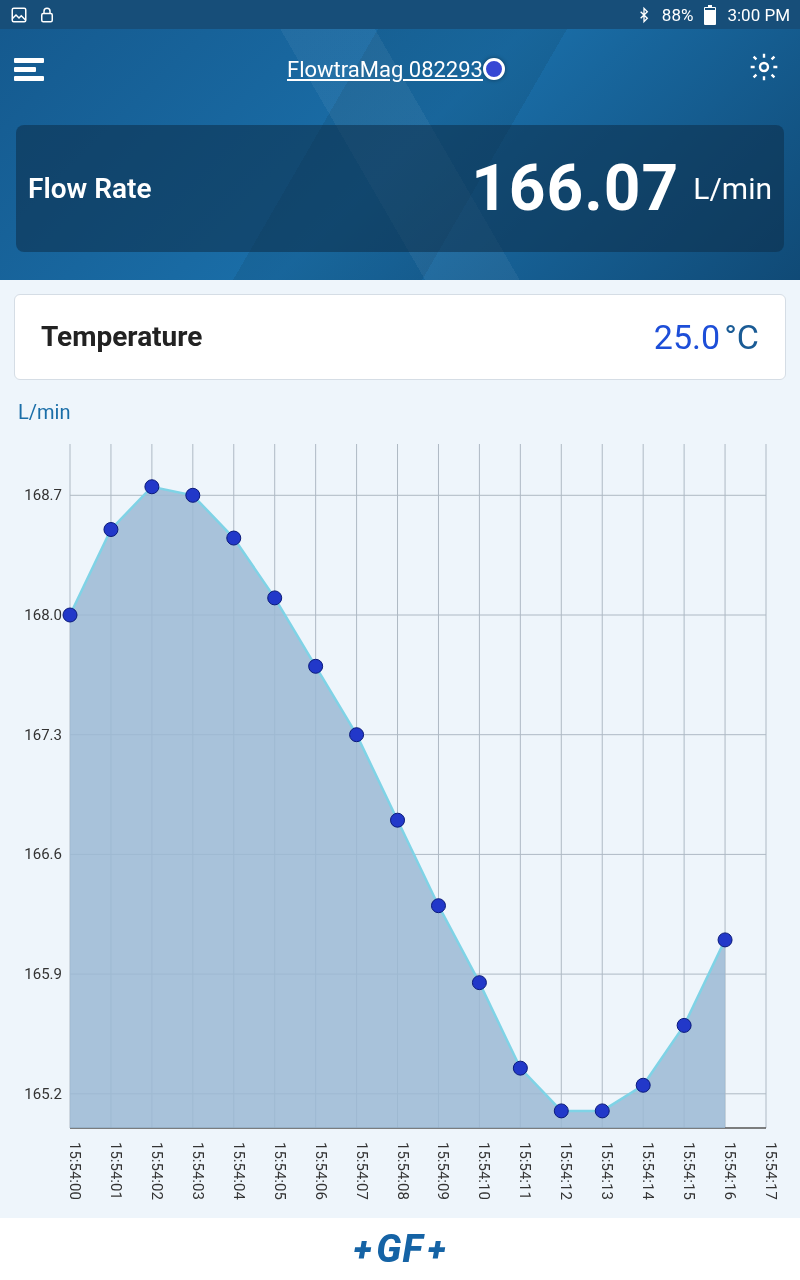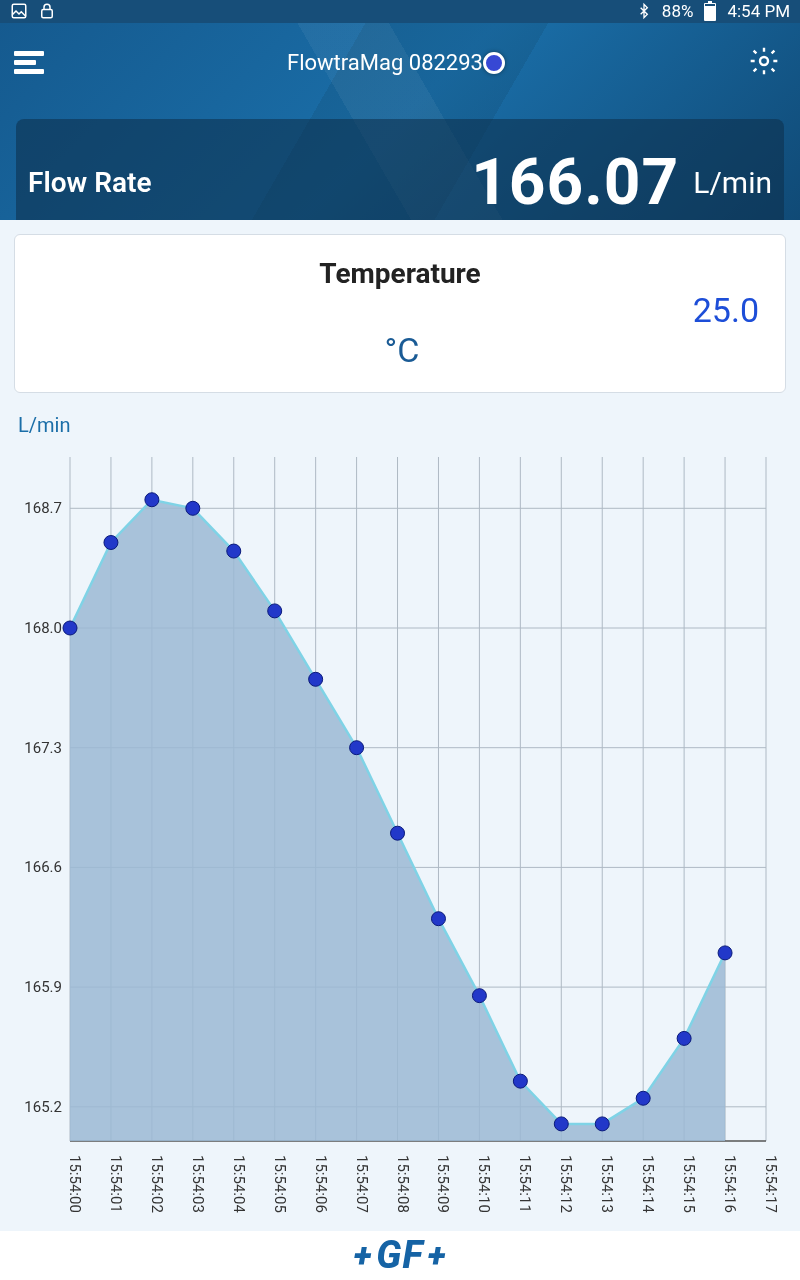"4:54 PM" span { text: 4:54 -> 3:00 }
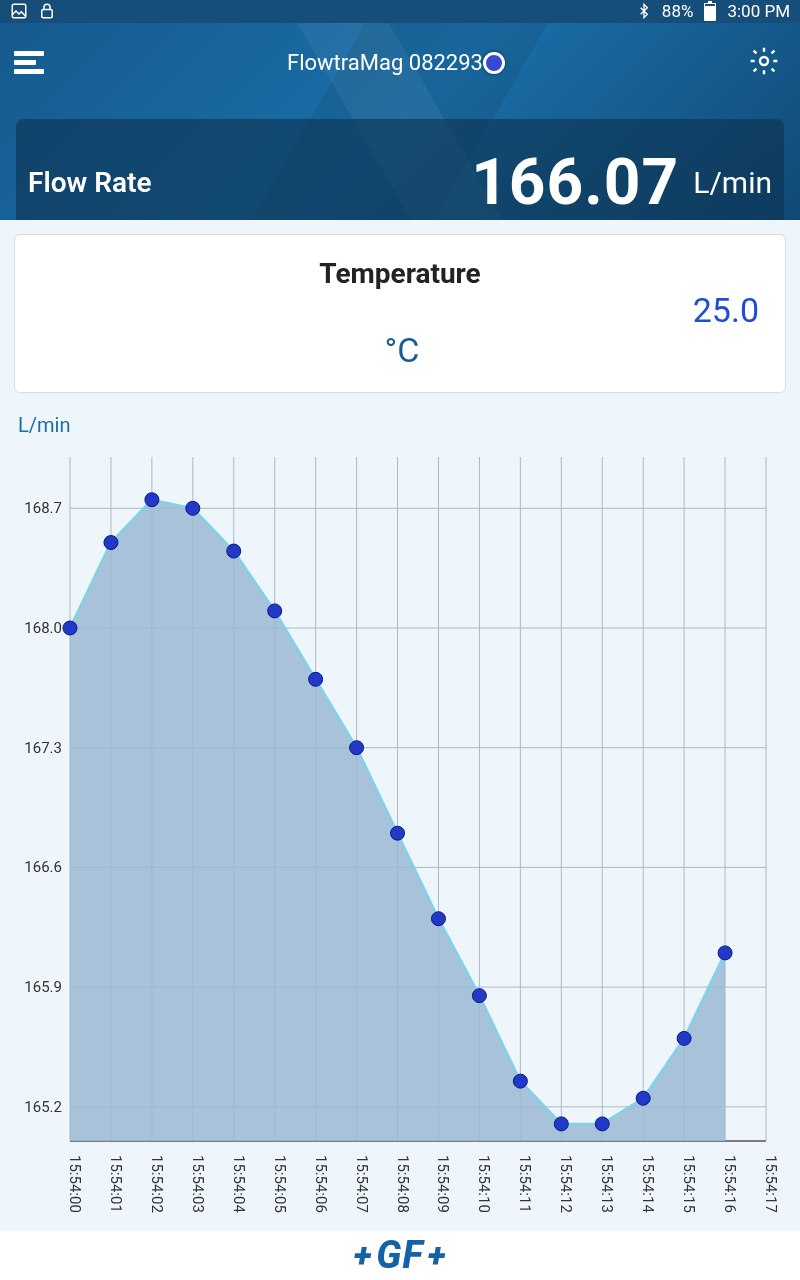"FlowtraMag 082293" .header-title { text-decoration: none -> underline }
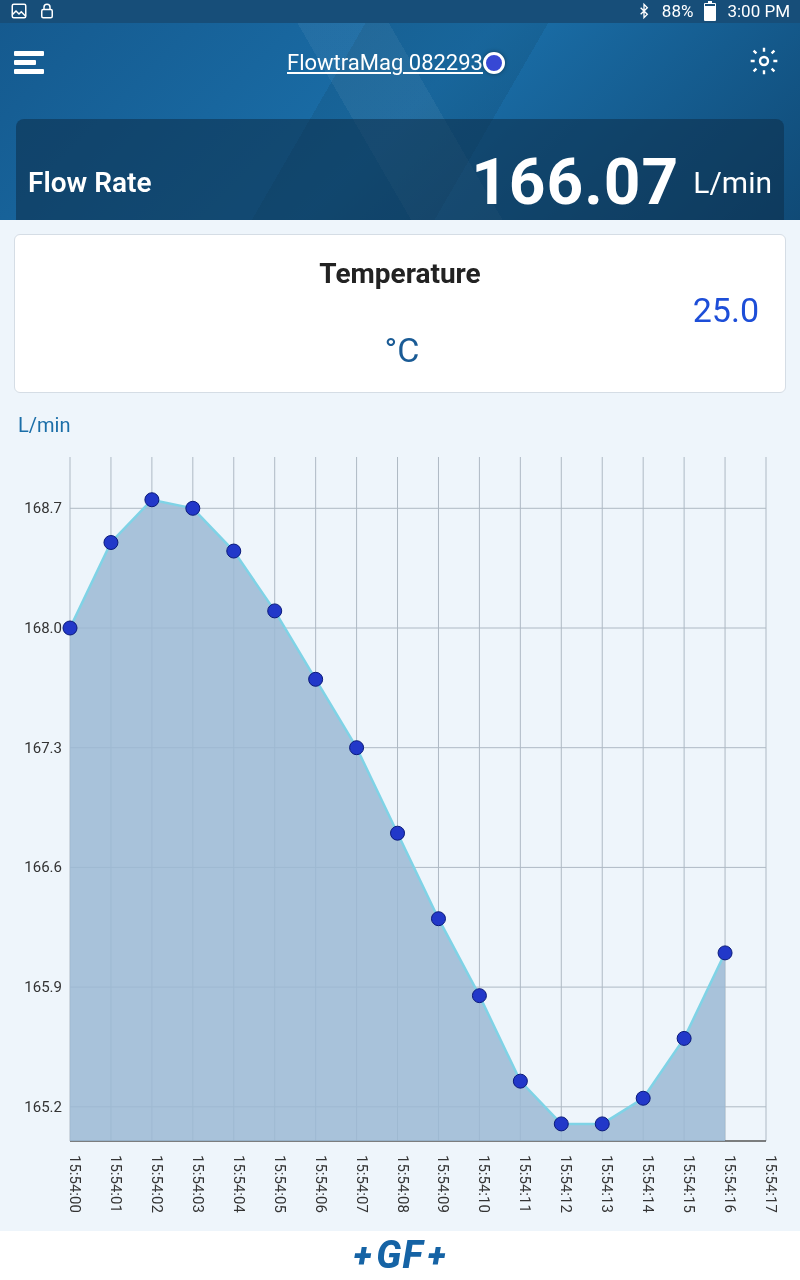"Temperature" .temp-card { flex-direction: column -> none }
